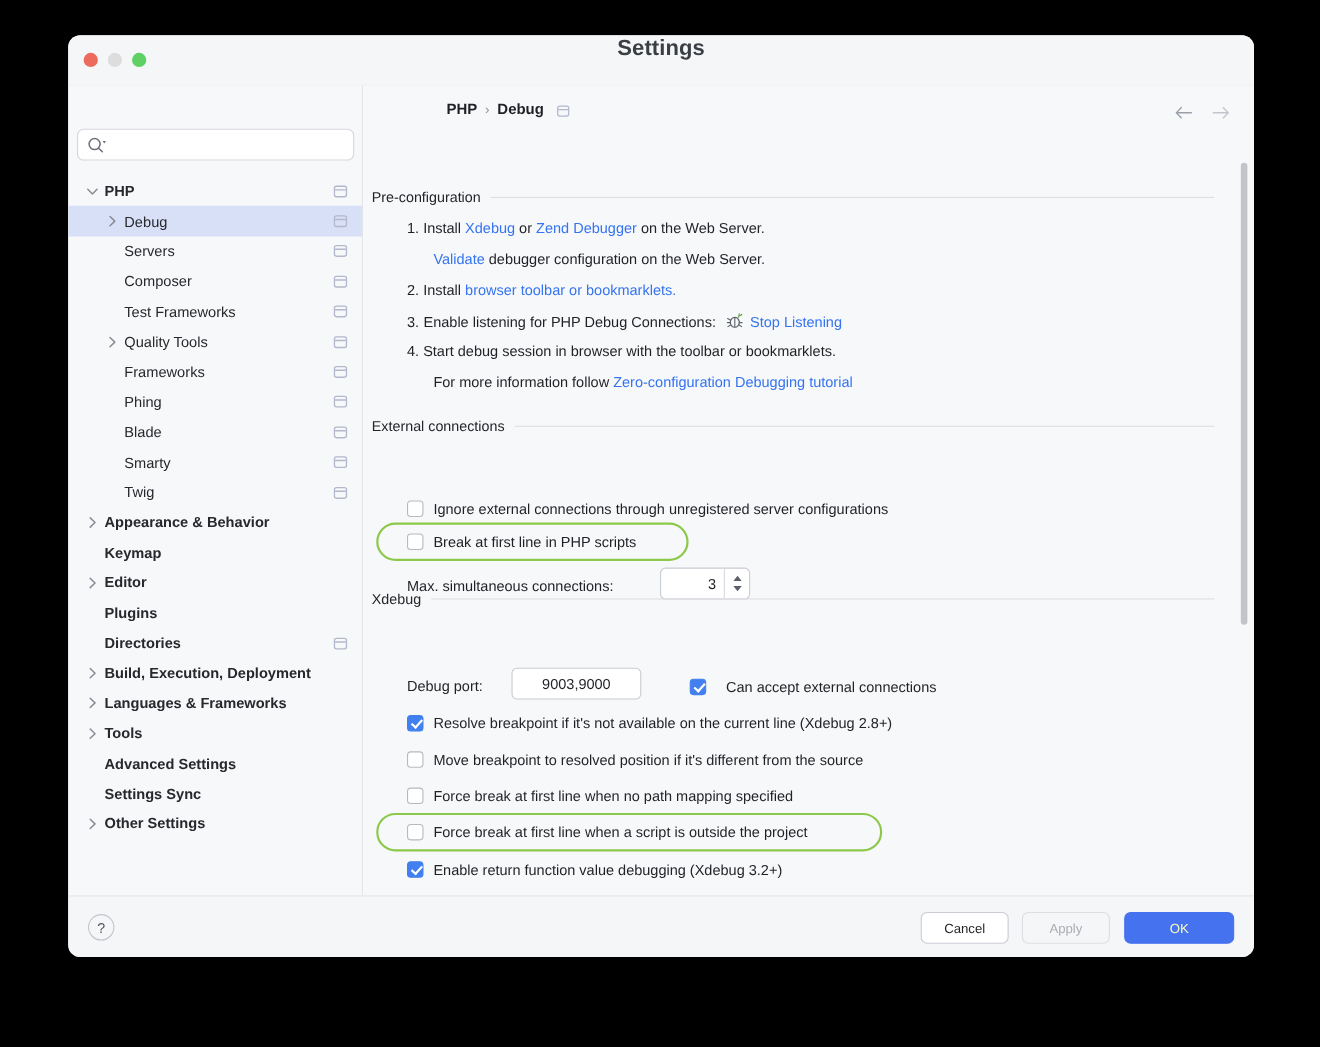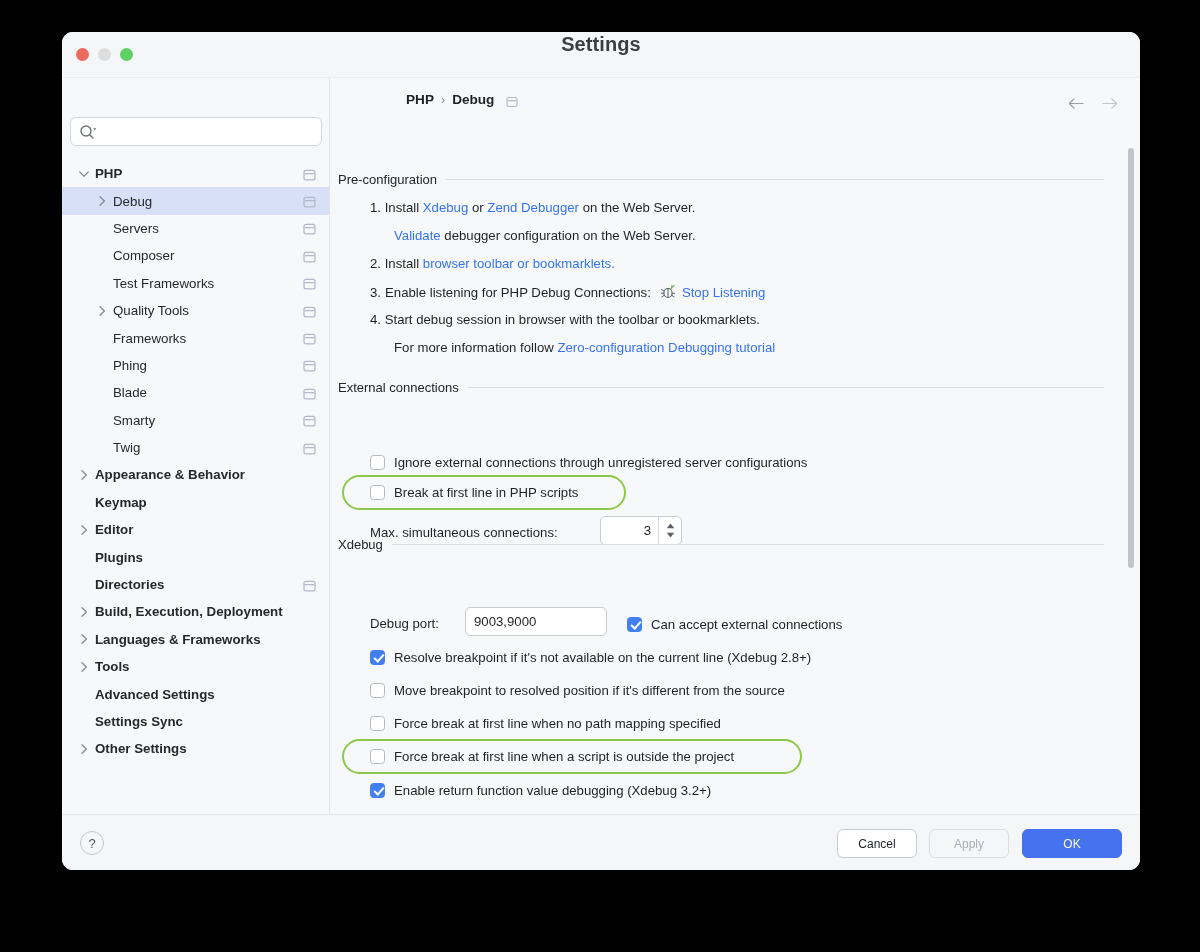"9003,9000" input.txt-field { text-align: none -> center; width: 142px -> 118px }
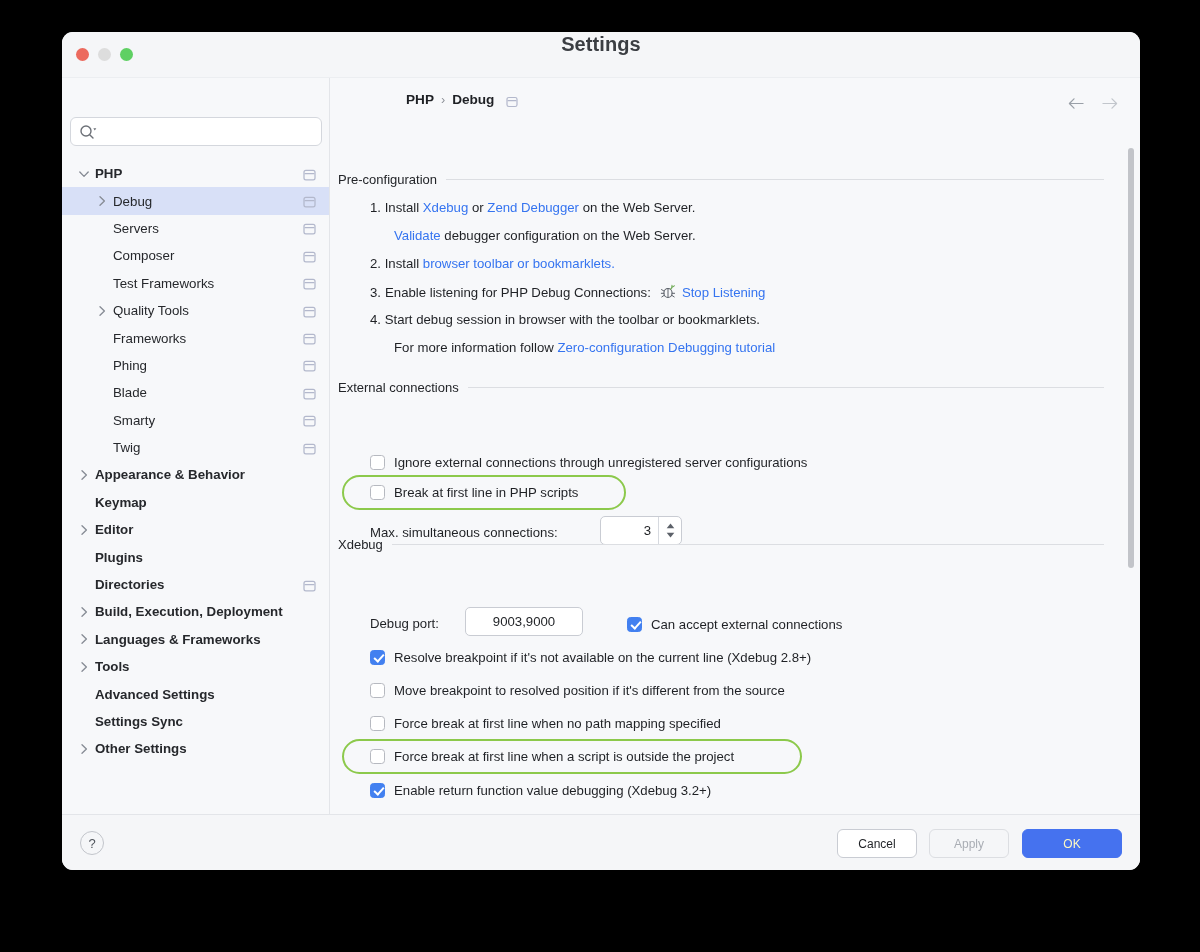"Can accept external connections" div.cb-row { gap: none -> 9px }
